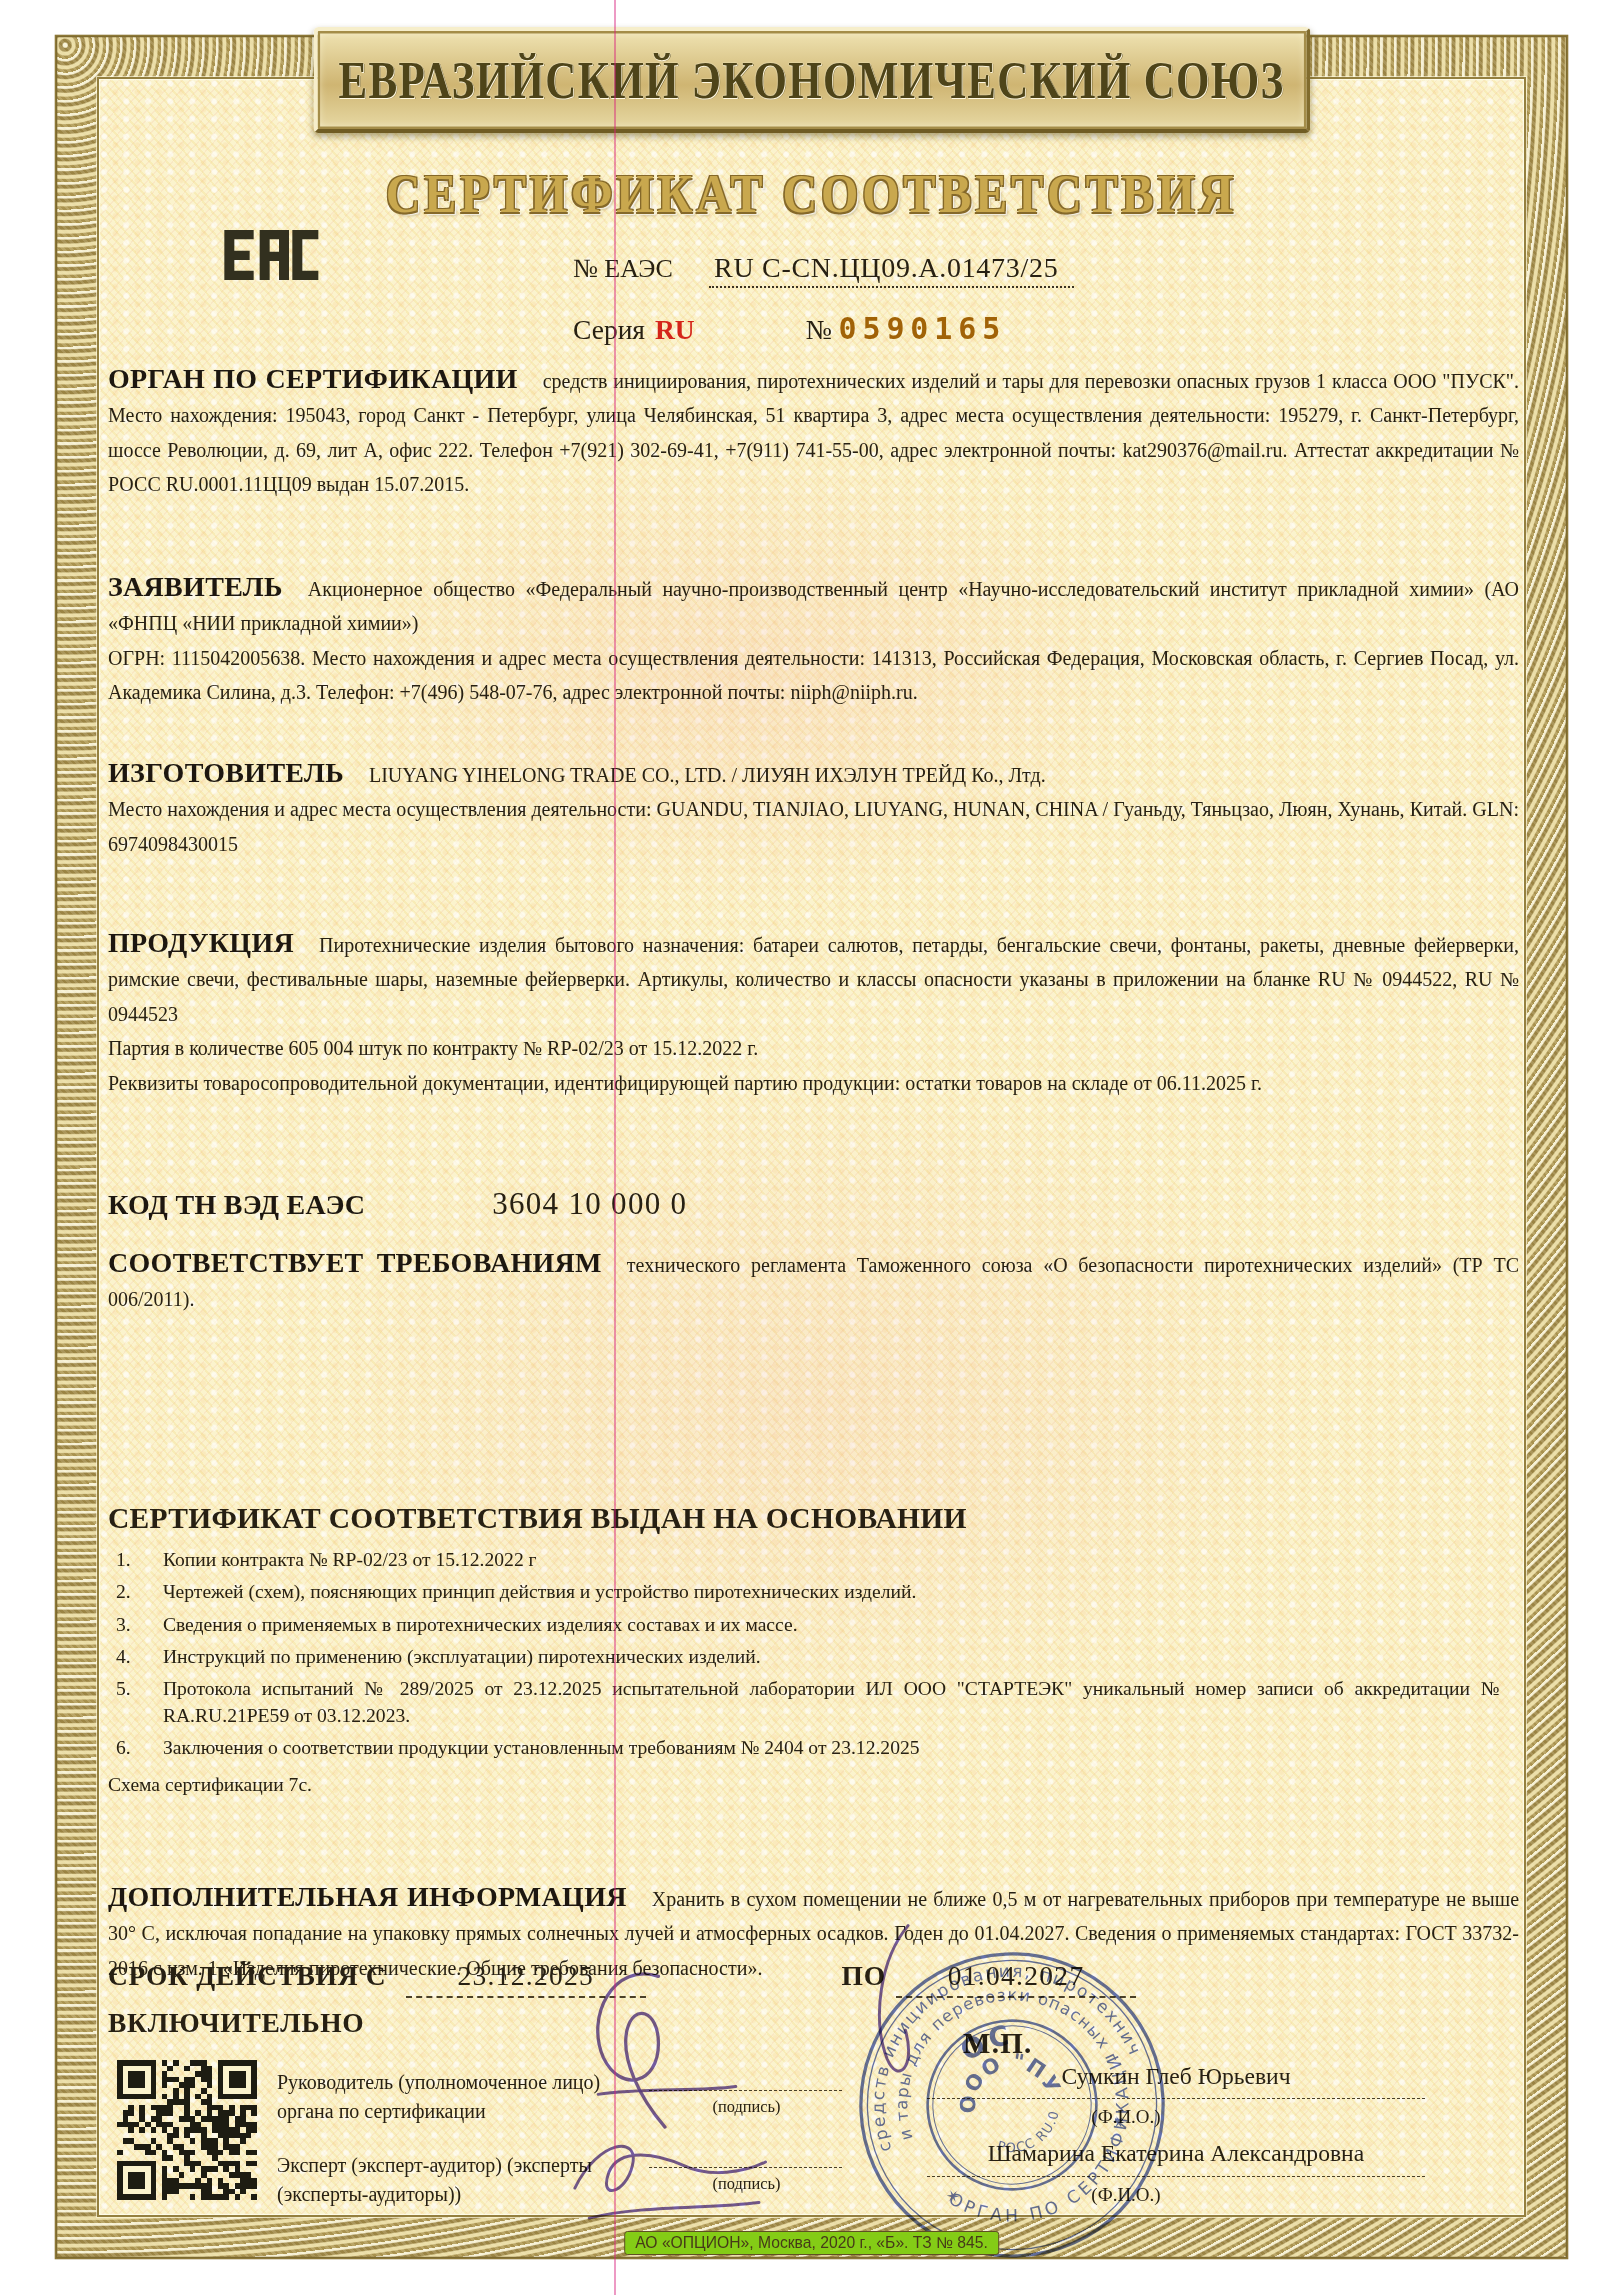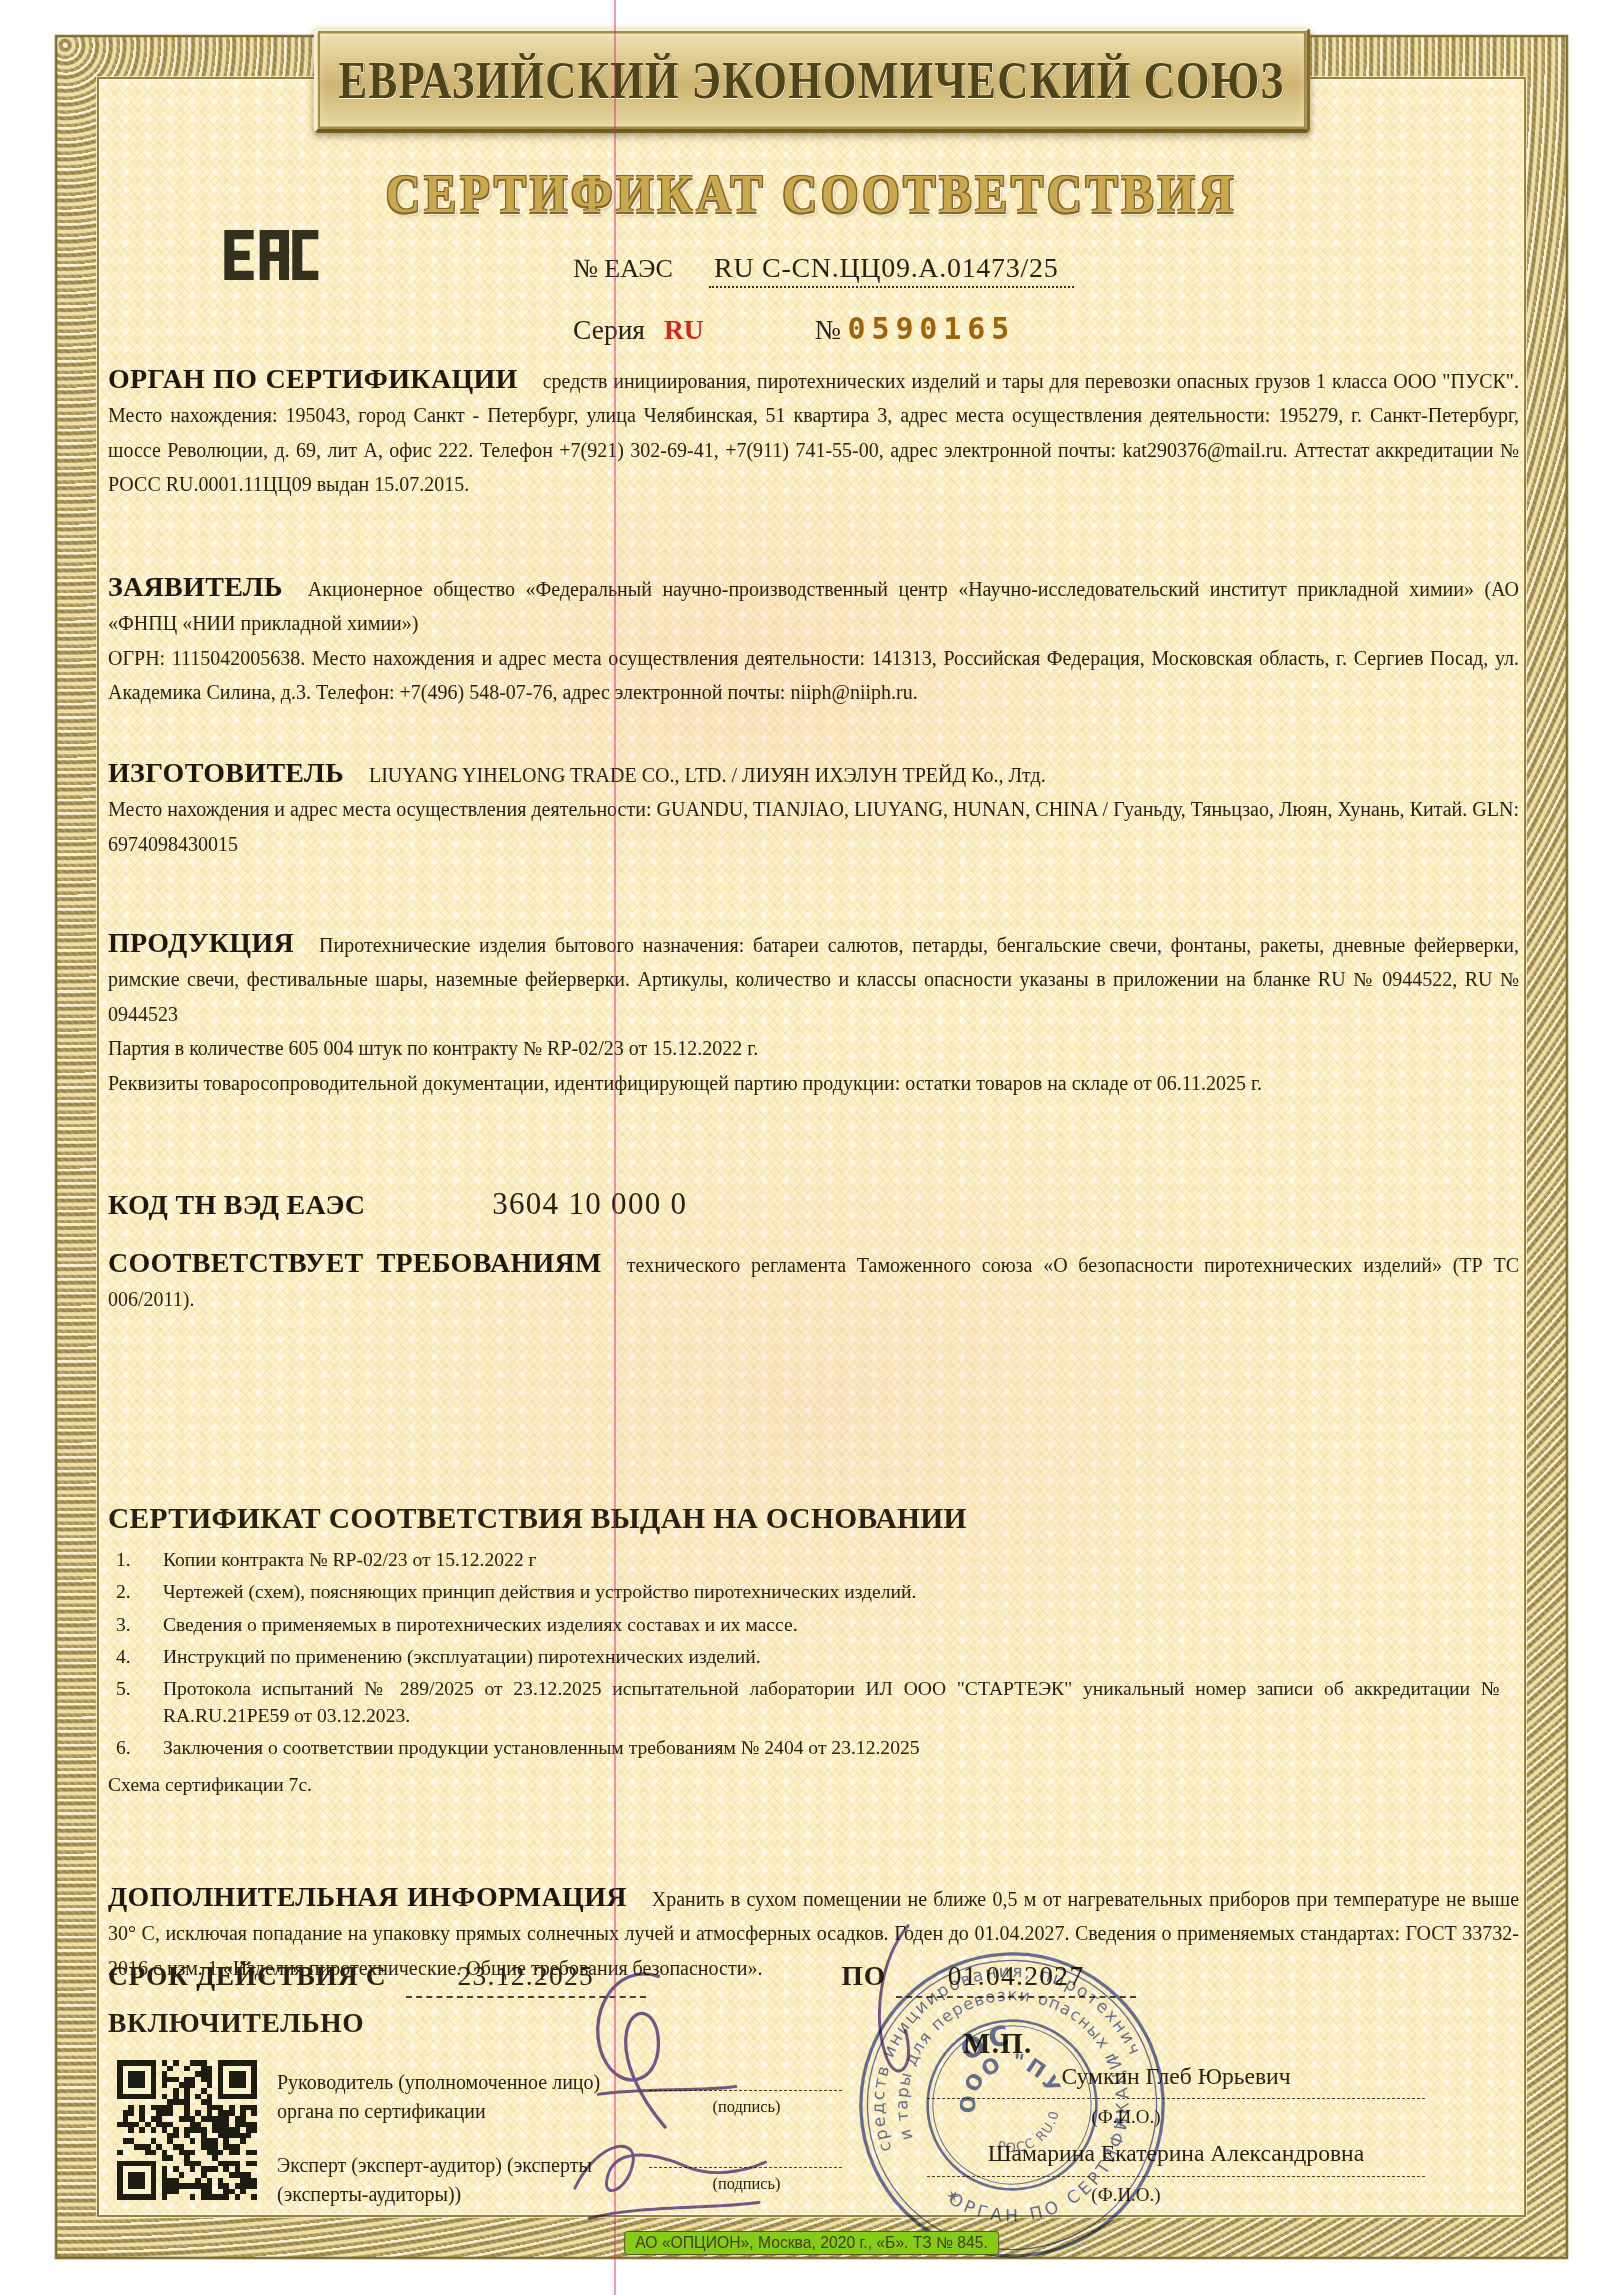"RU" .seria-value { margin-left: 19px -> 10px }
